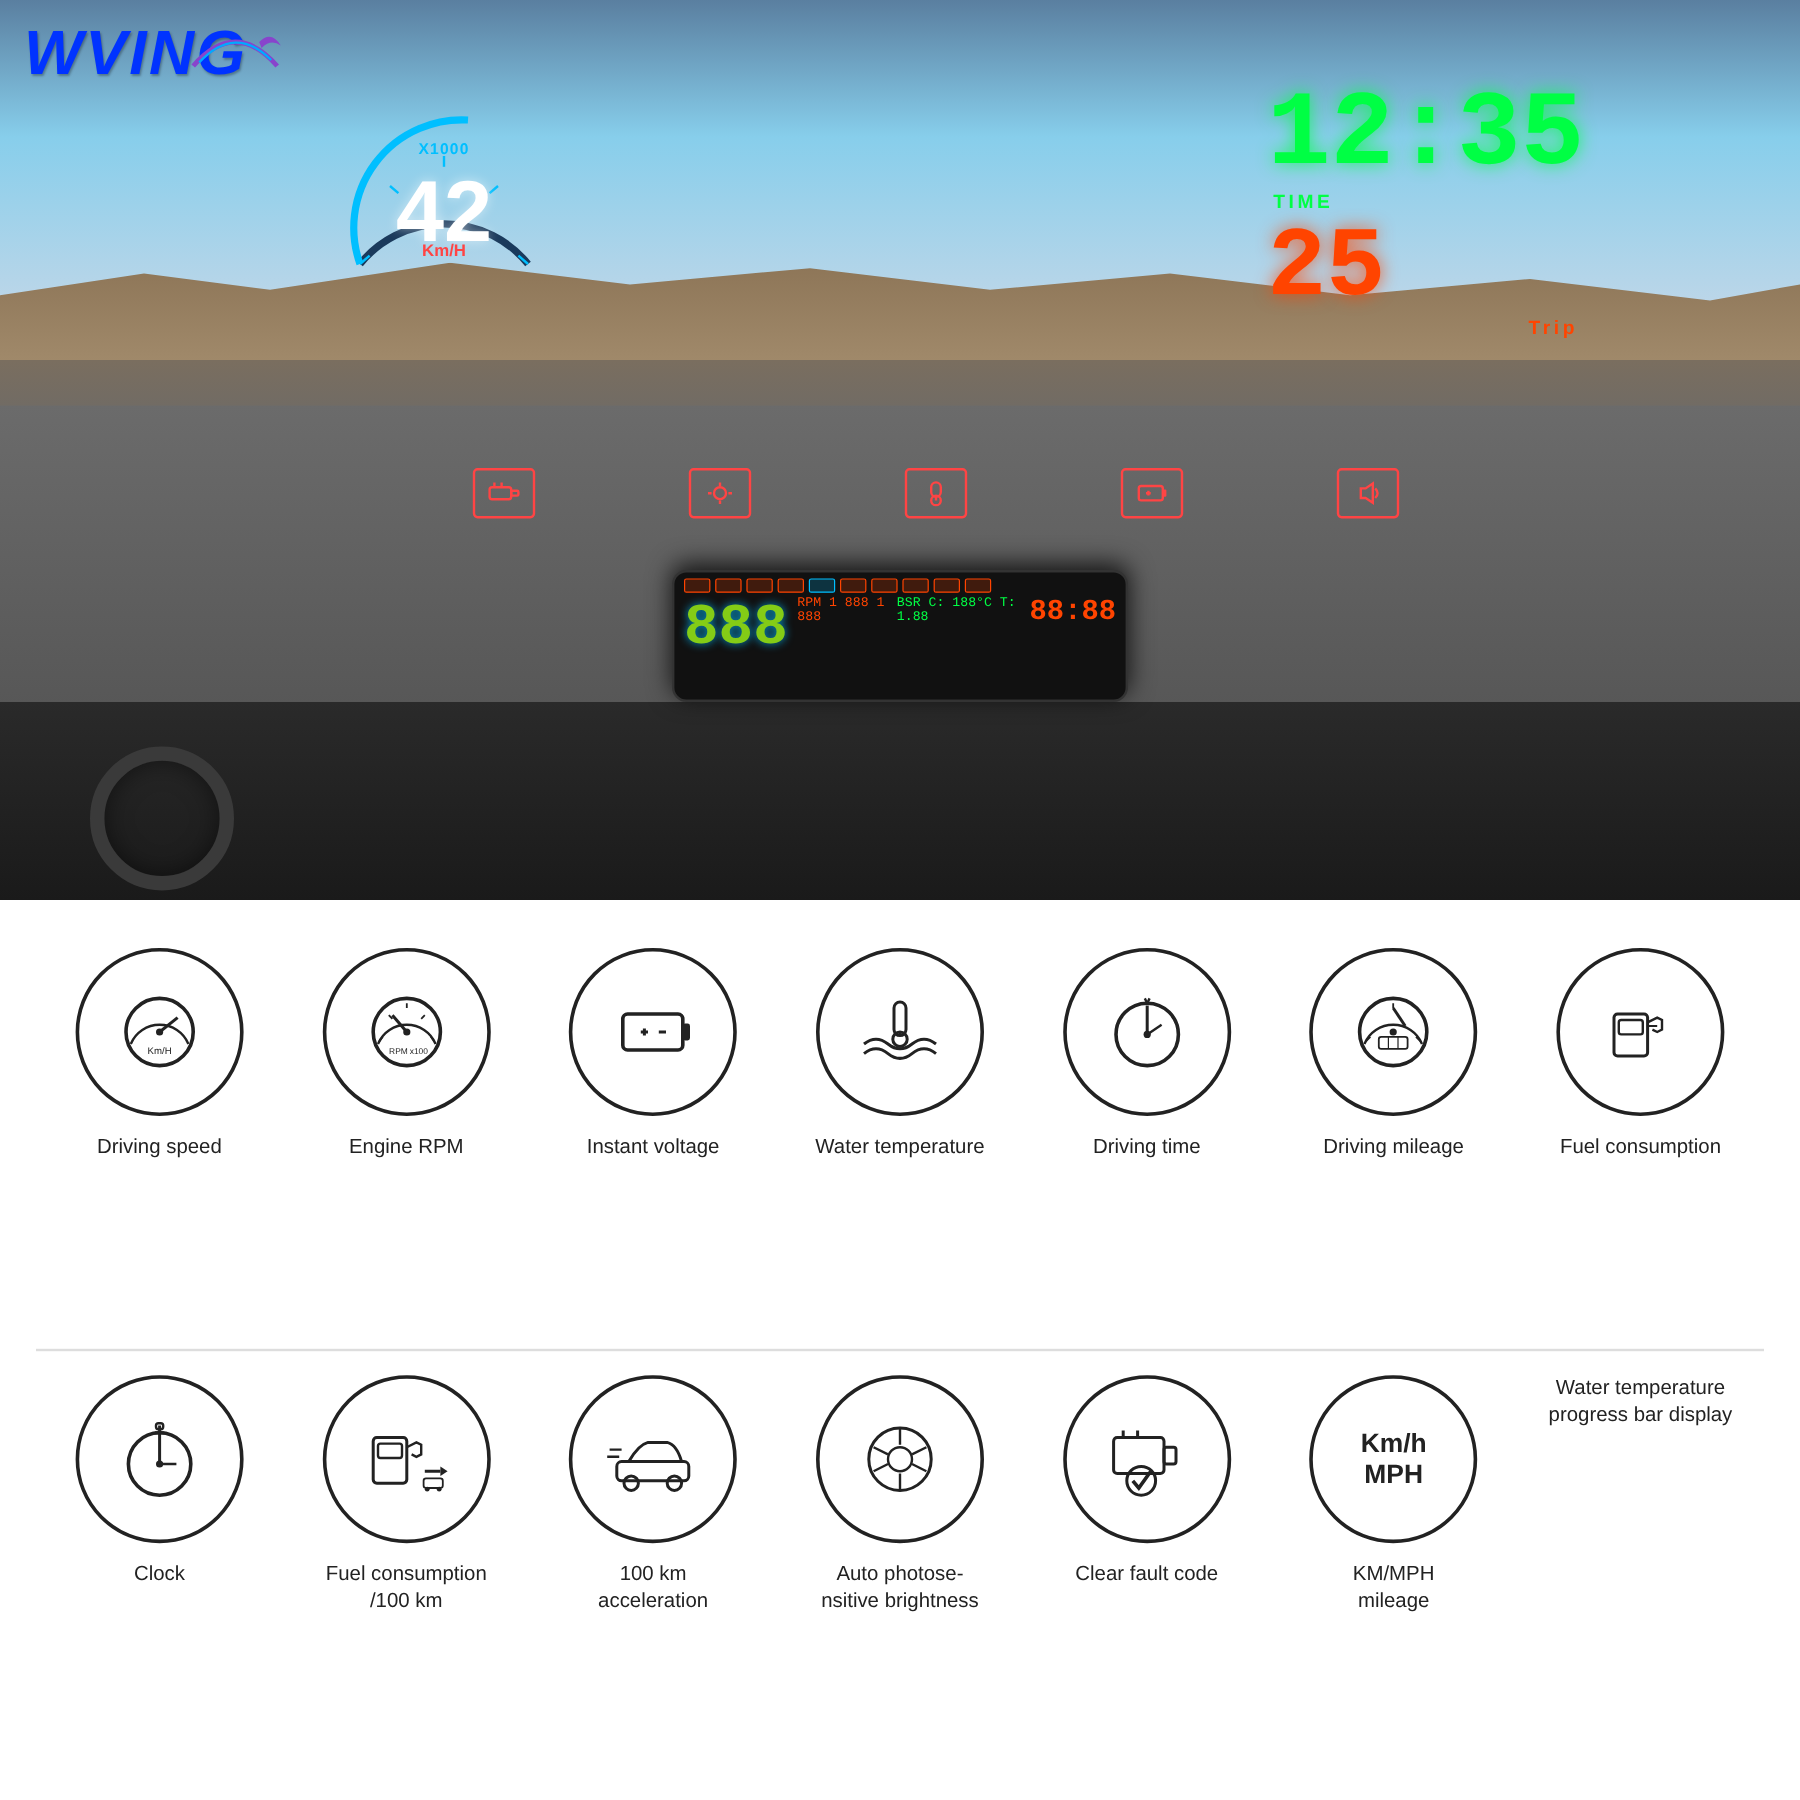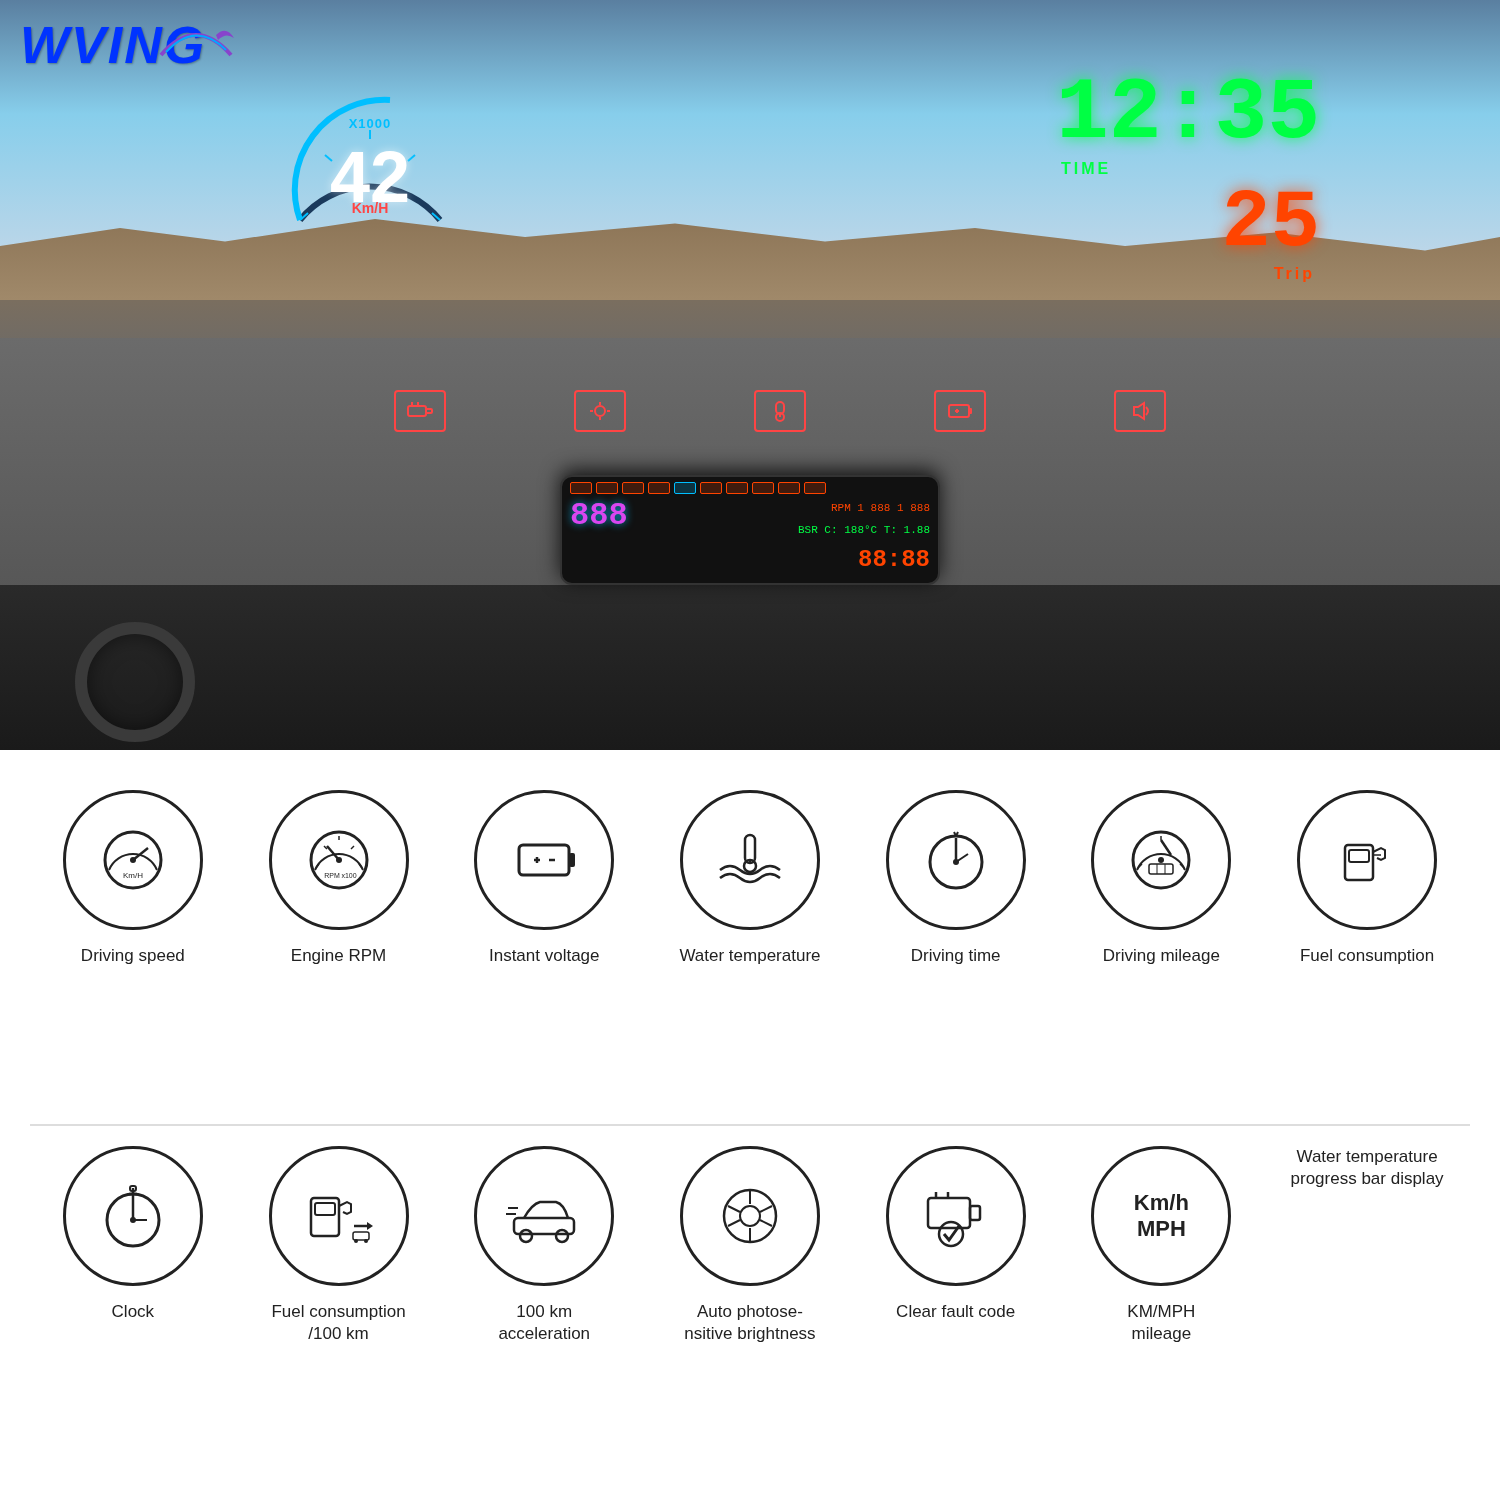"12:35" .center-hud { align-items: flex-end -> flex-start }
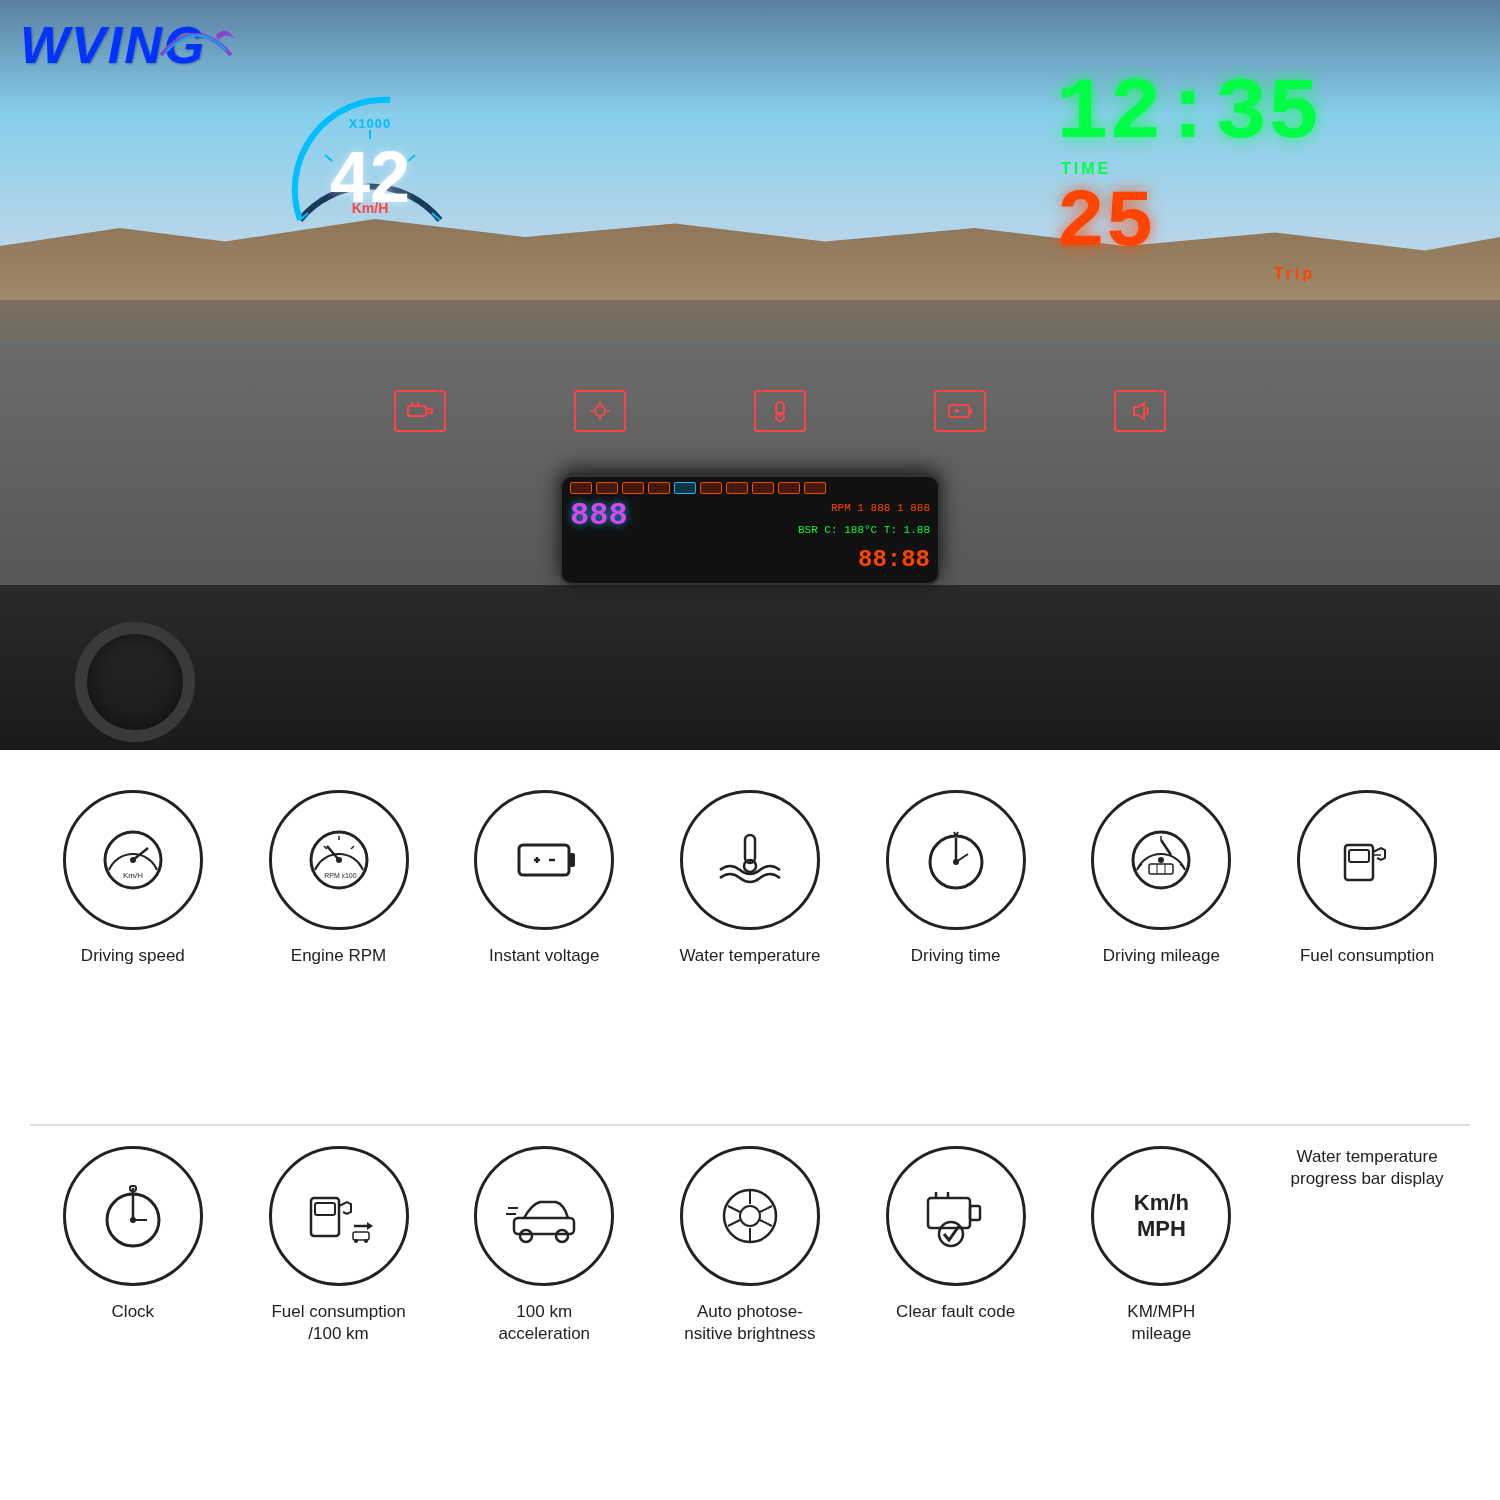"888" .device-speed { color: #d946ef -> #84cc16; font-size: 32px -> 48px }
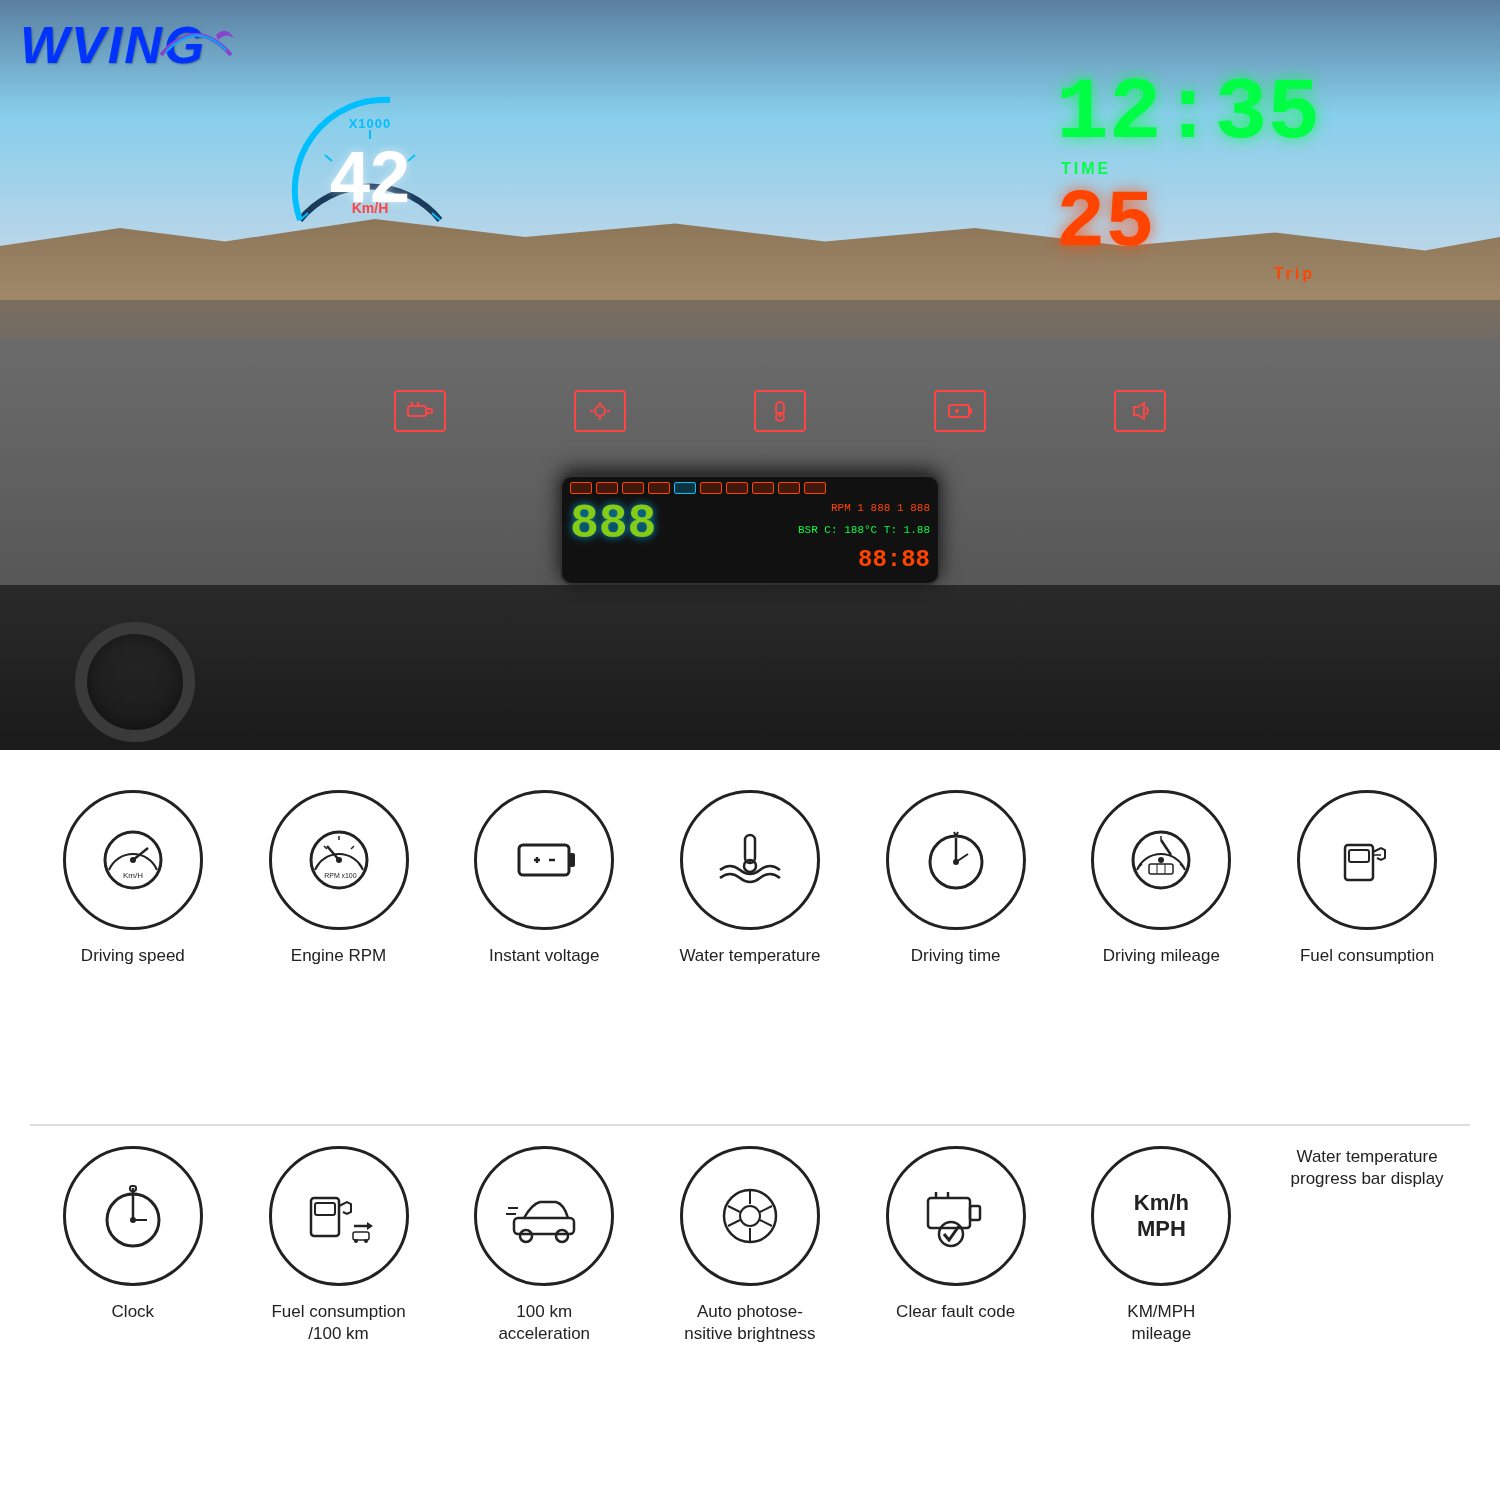"RPM 1 888 1 888" .device-right { align-items: flex-end -> none; flex-direction: column -> row }
